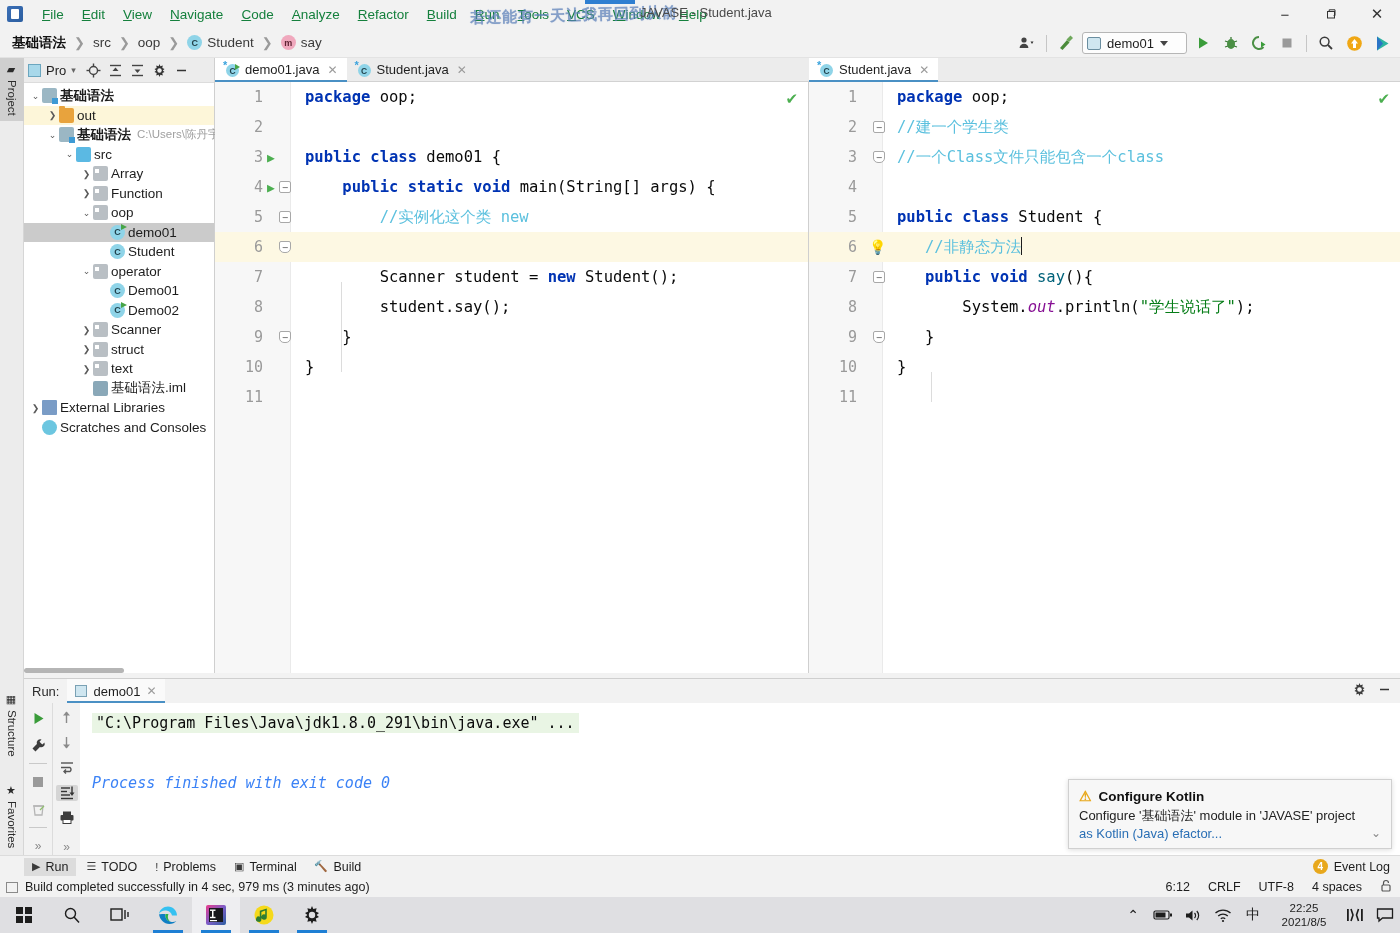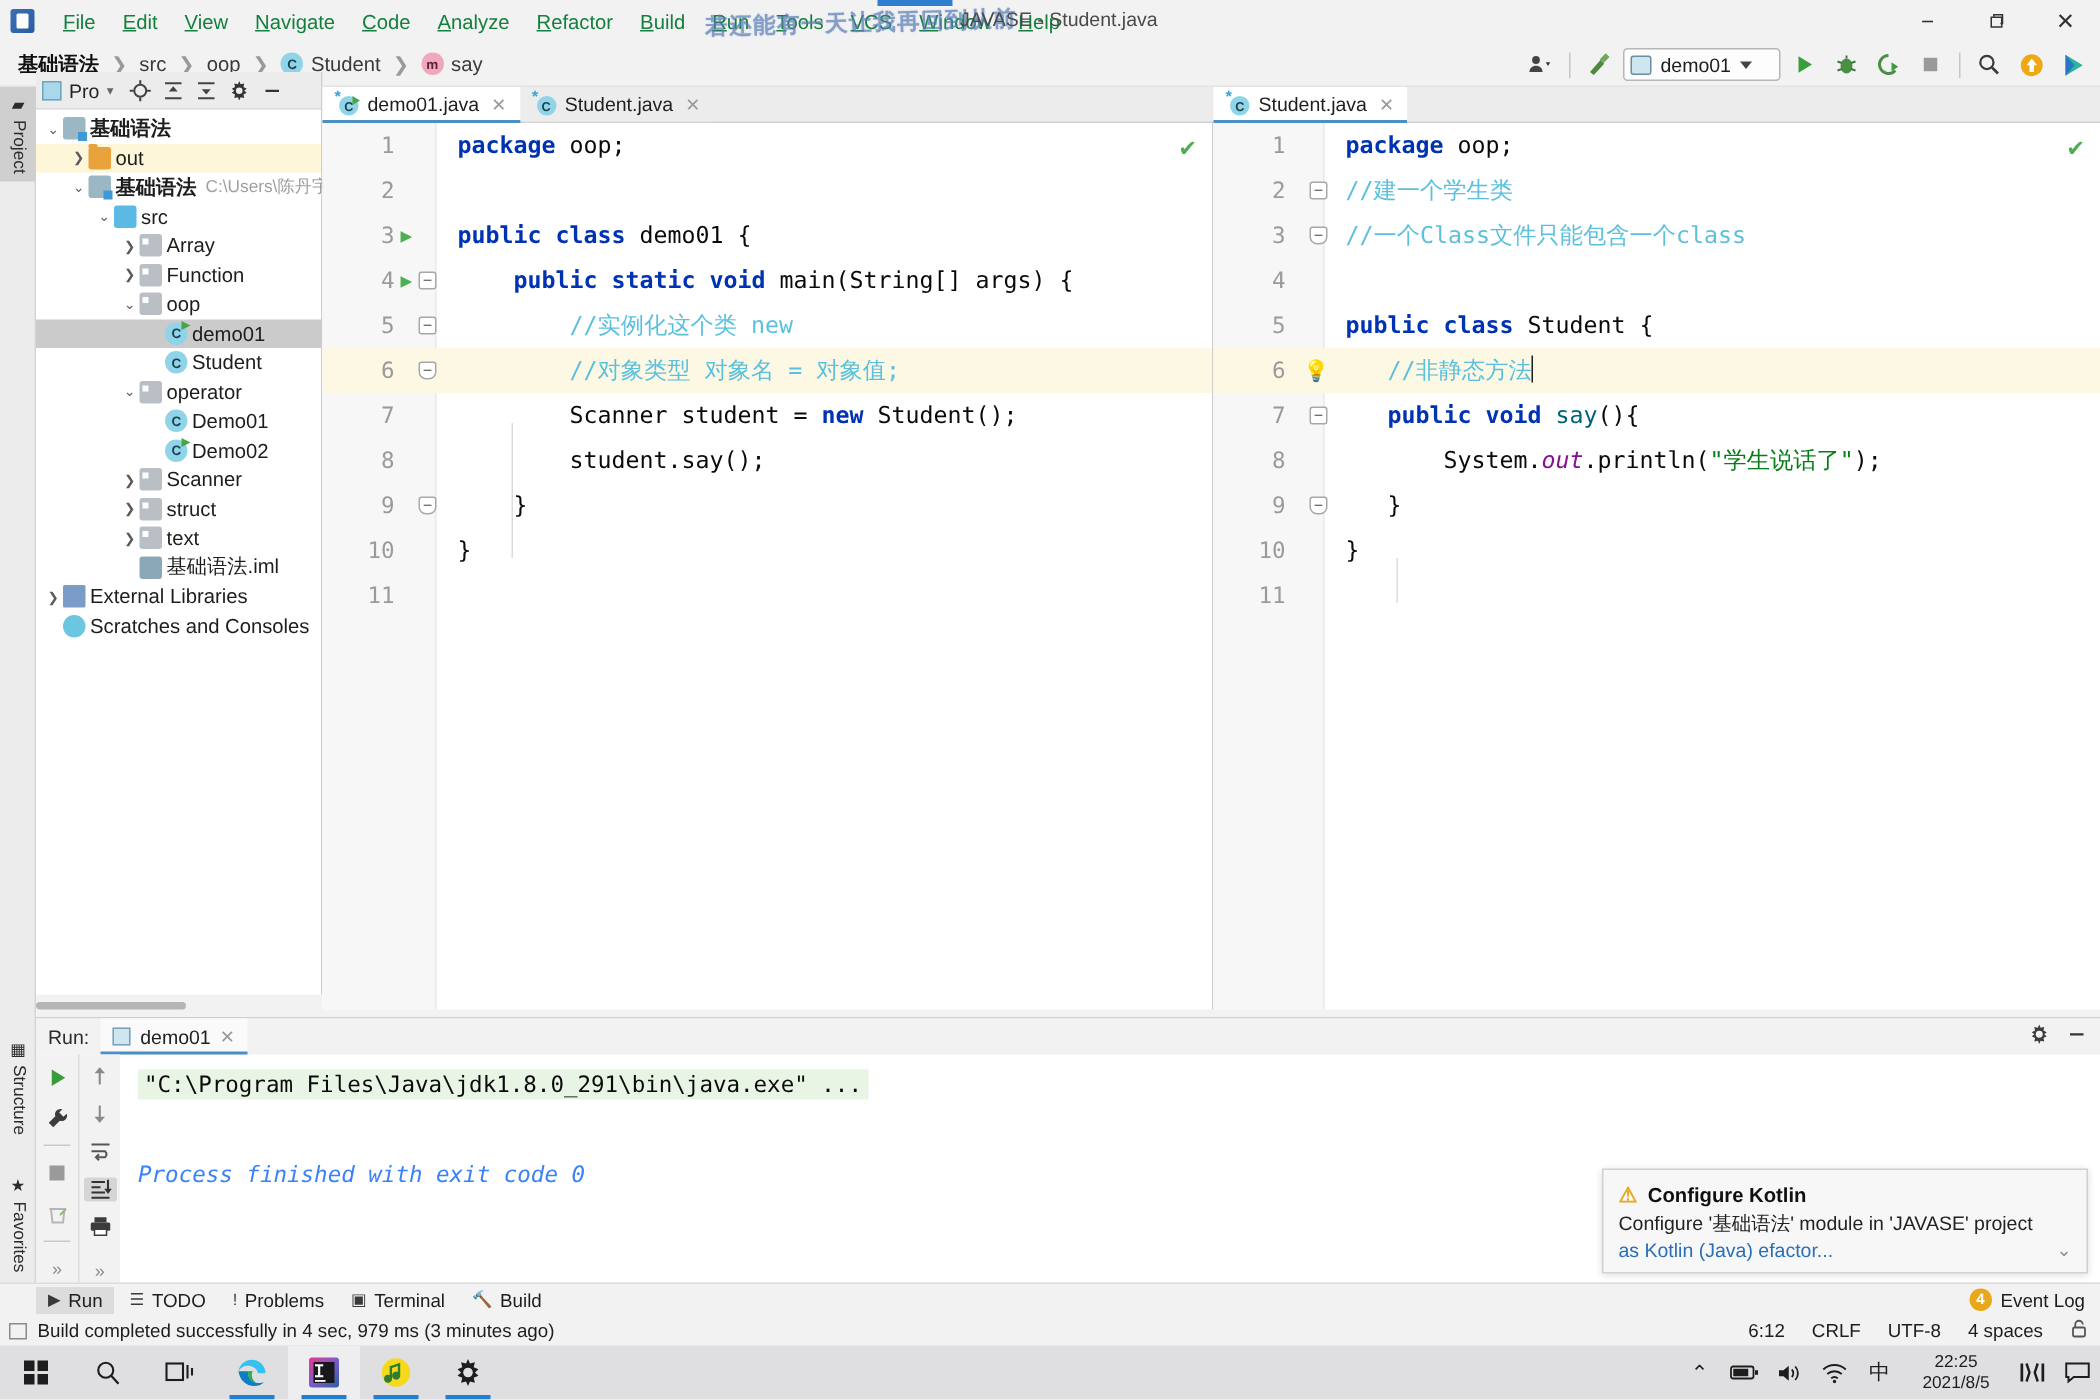"Pro" .projpanel { top: 48px -> 58px }
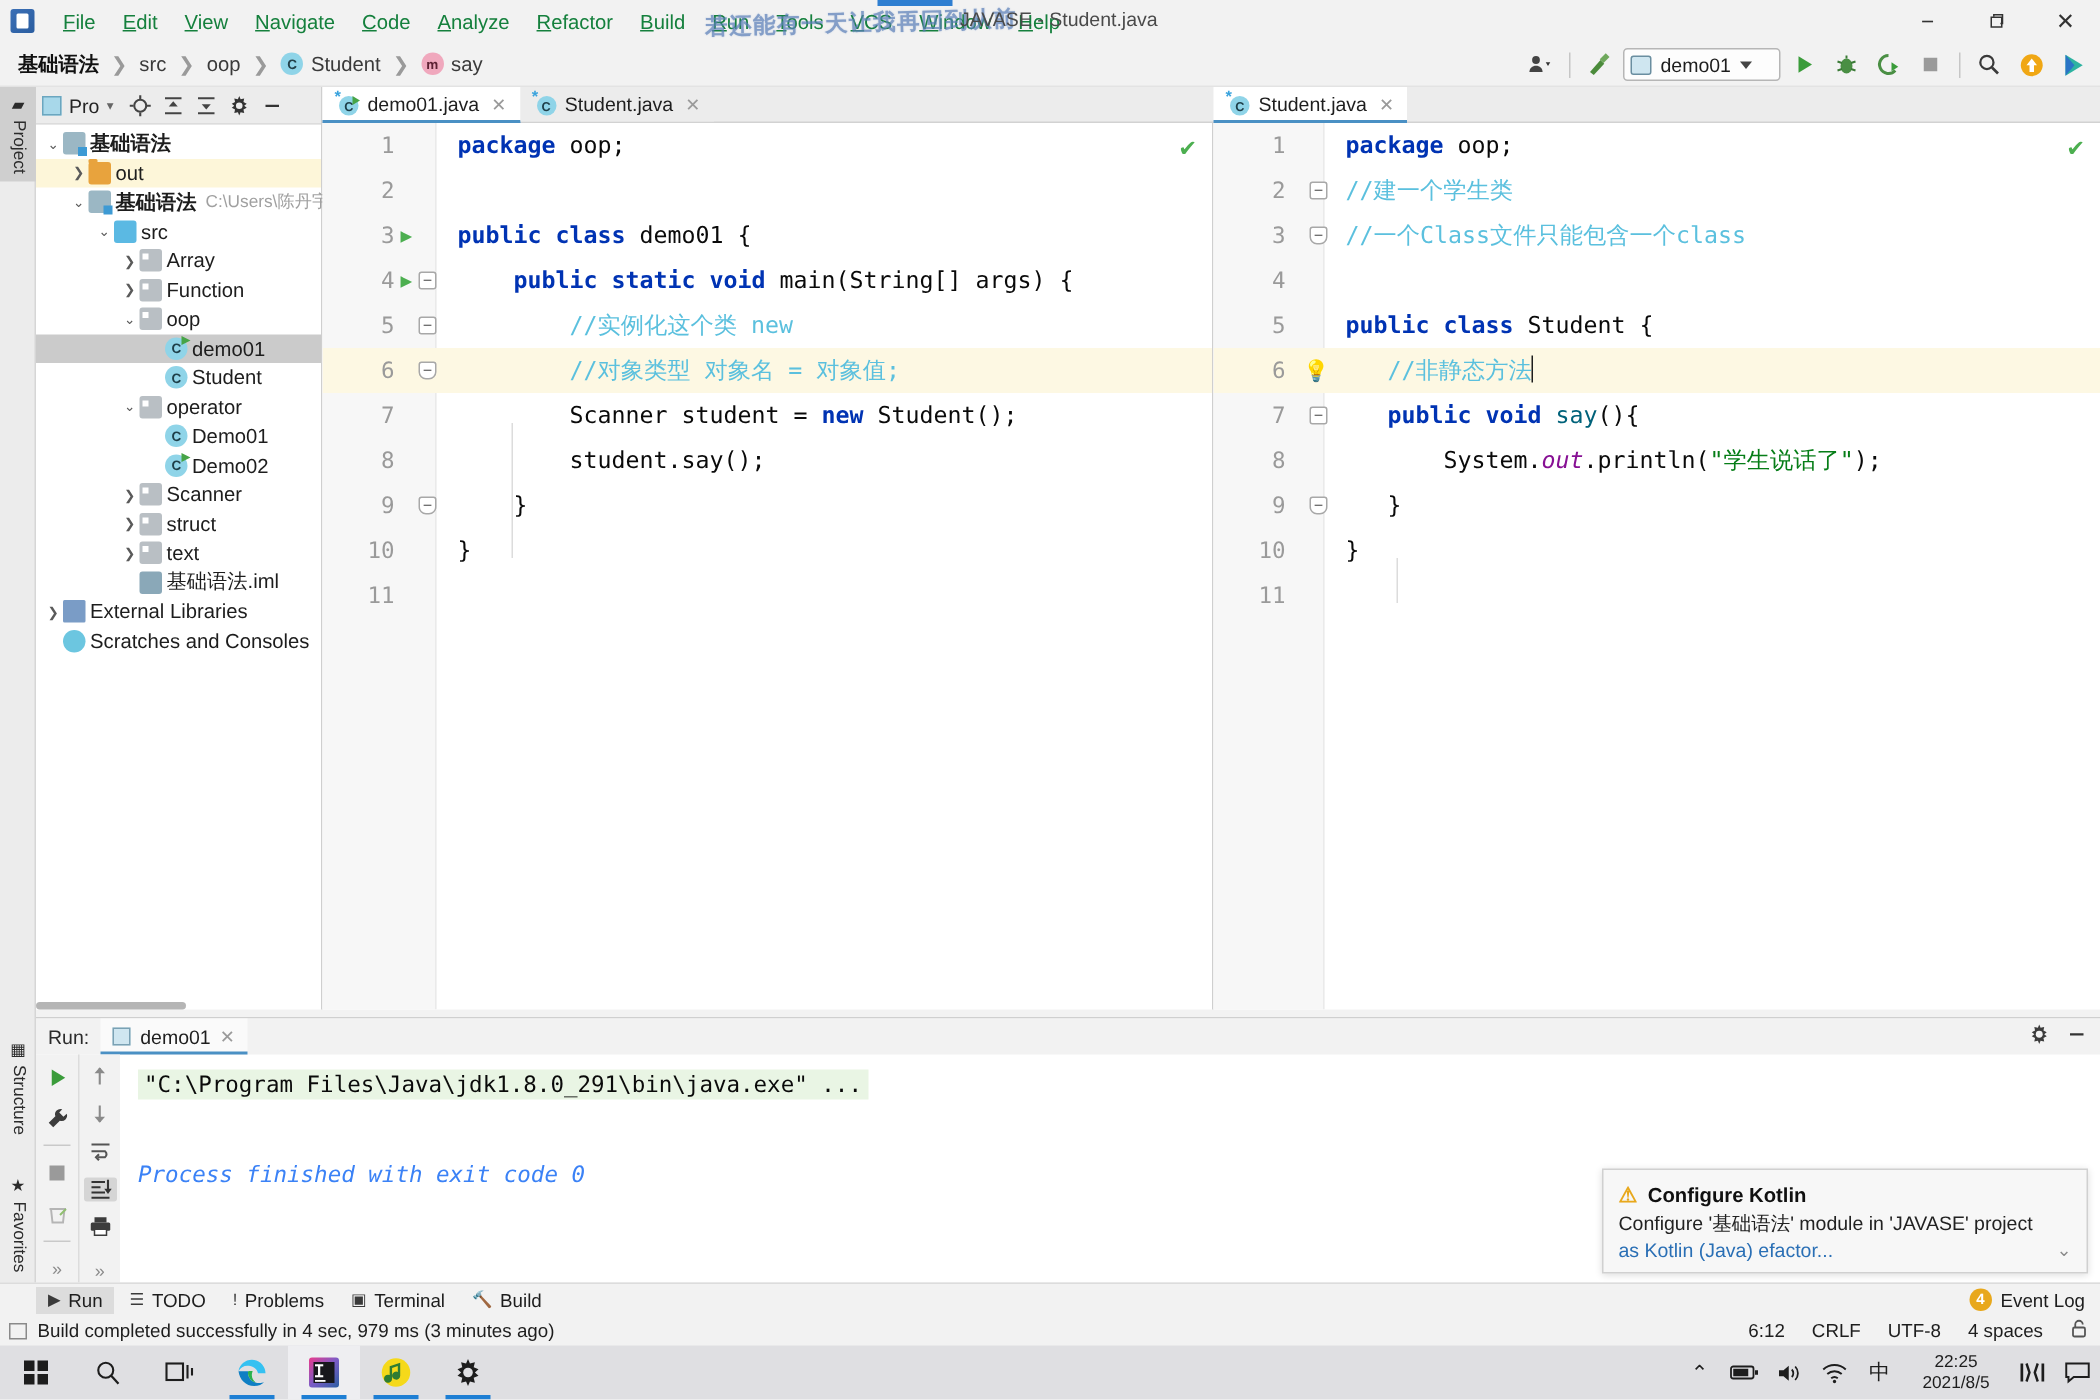"//对象类型 对象名 = 对象值;" span.code { html: <span><span> //对象类型 对象名 = 对象值;</span></span> -> none }
